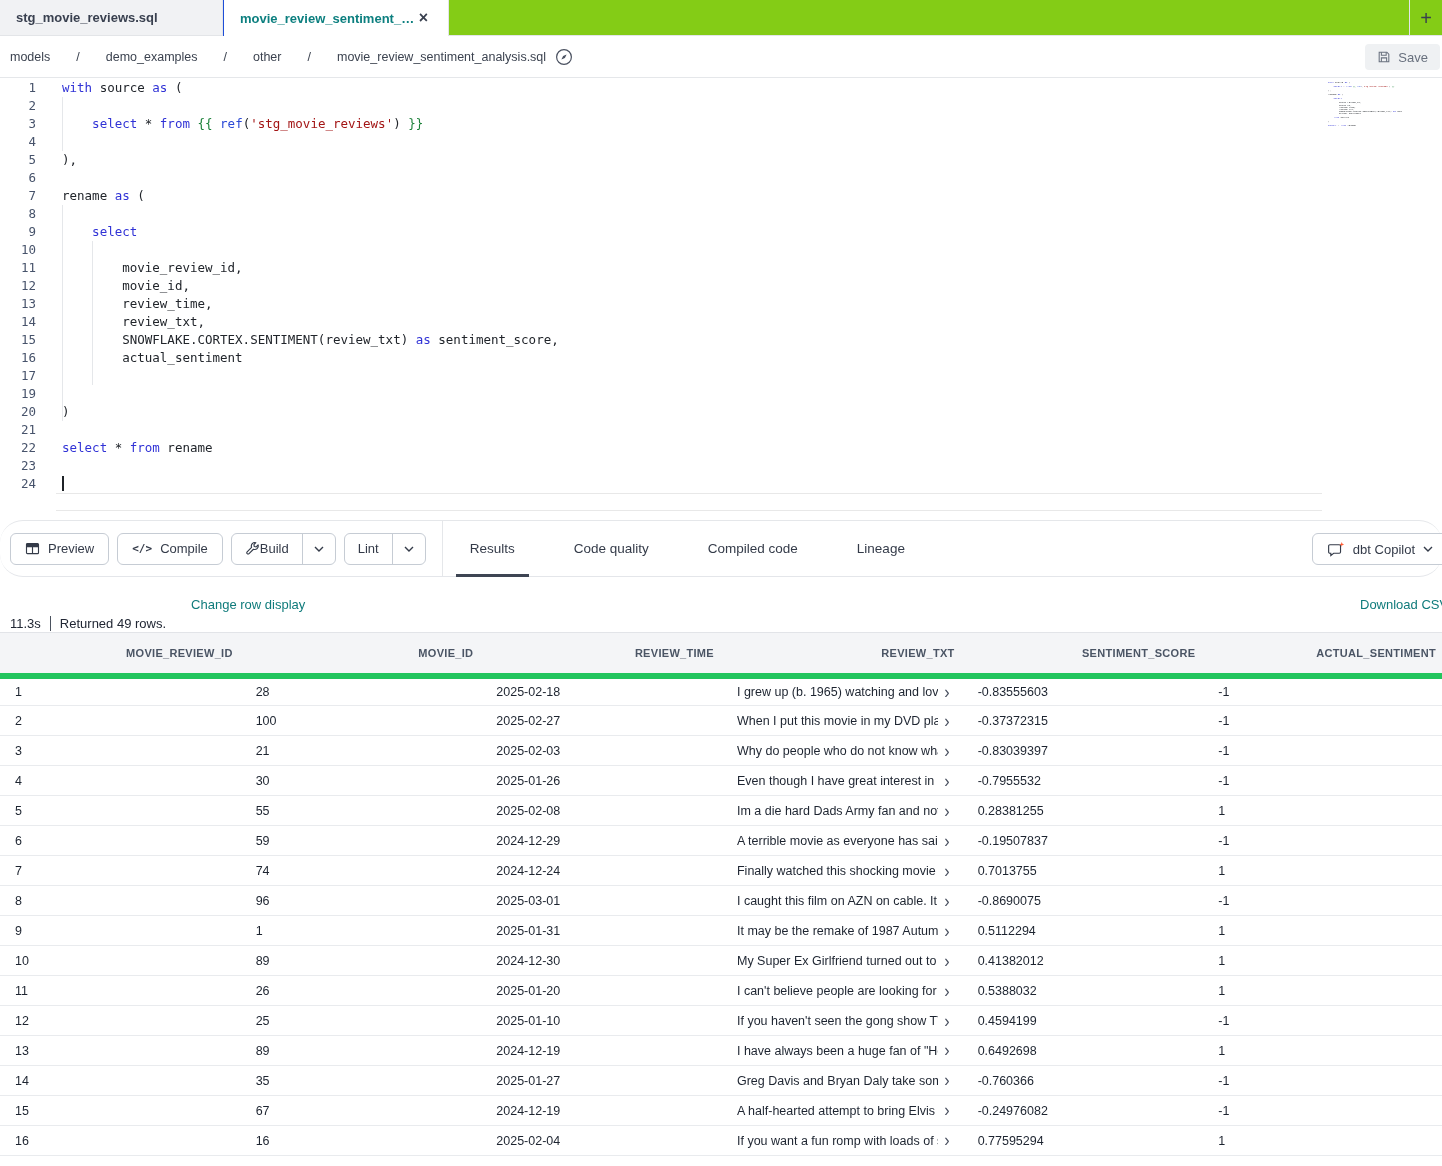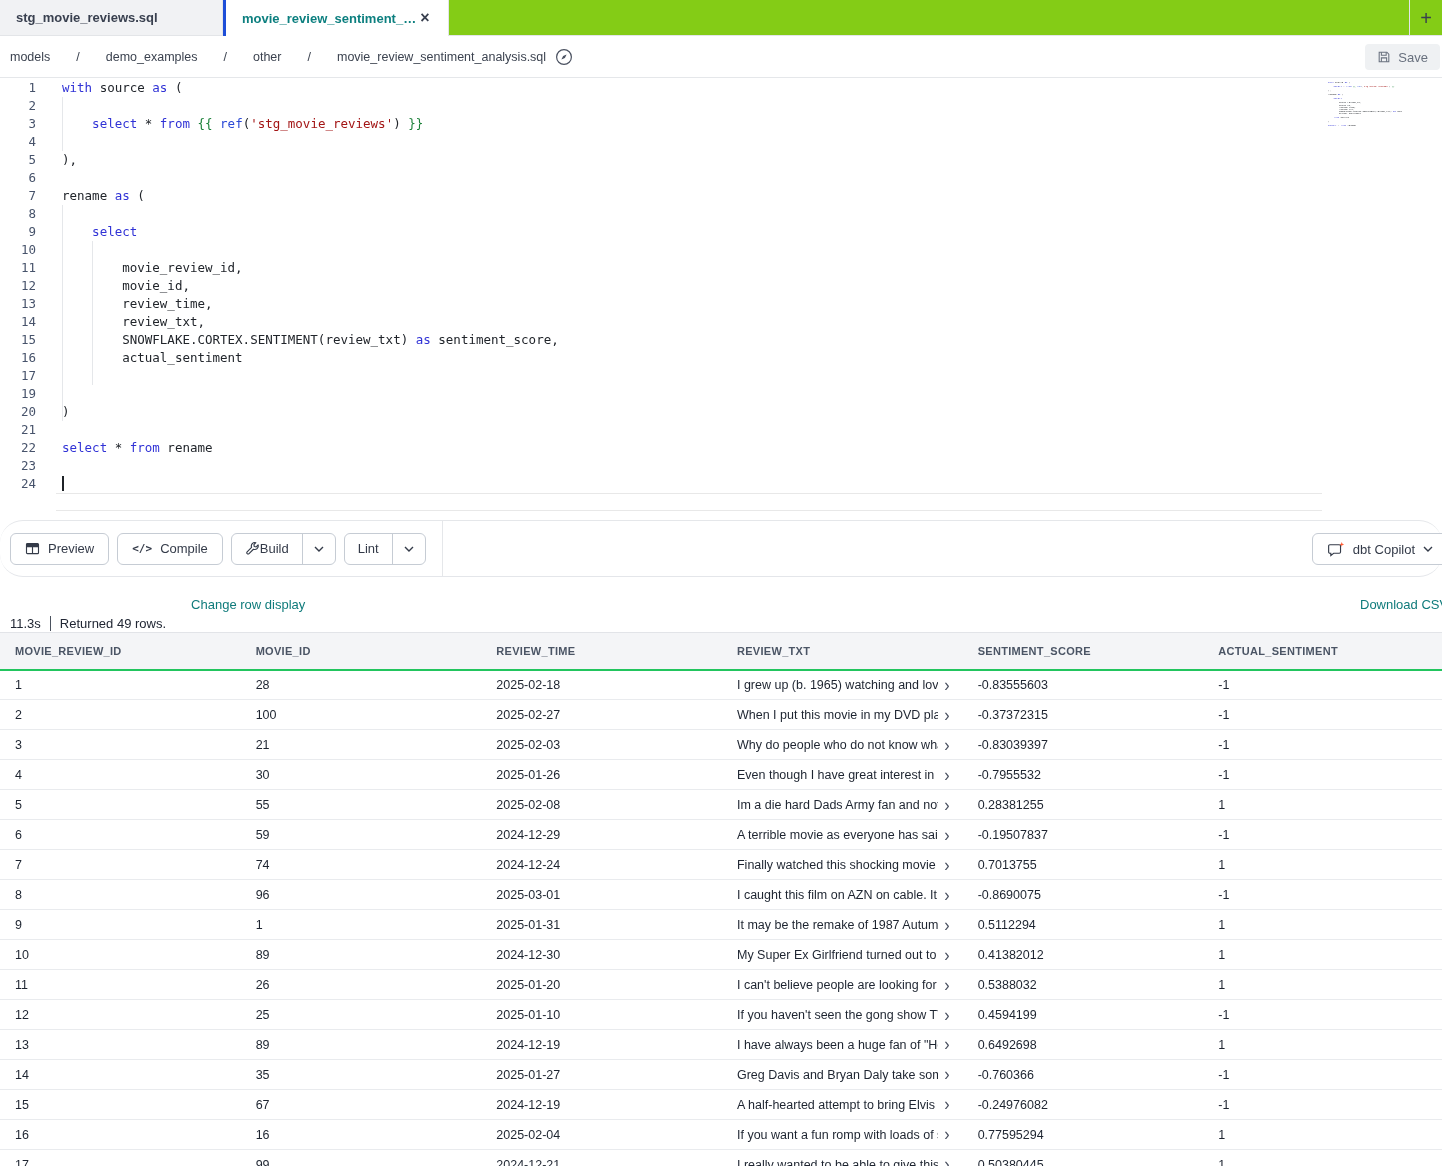"movie_review_sentiment_…" .etab.active { border-left: 3px solid #1d4ed8 -> 1px solid #1d4ed8 }
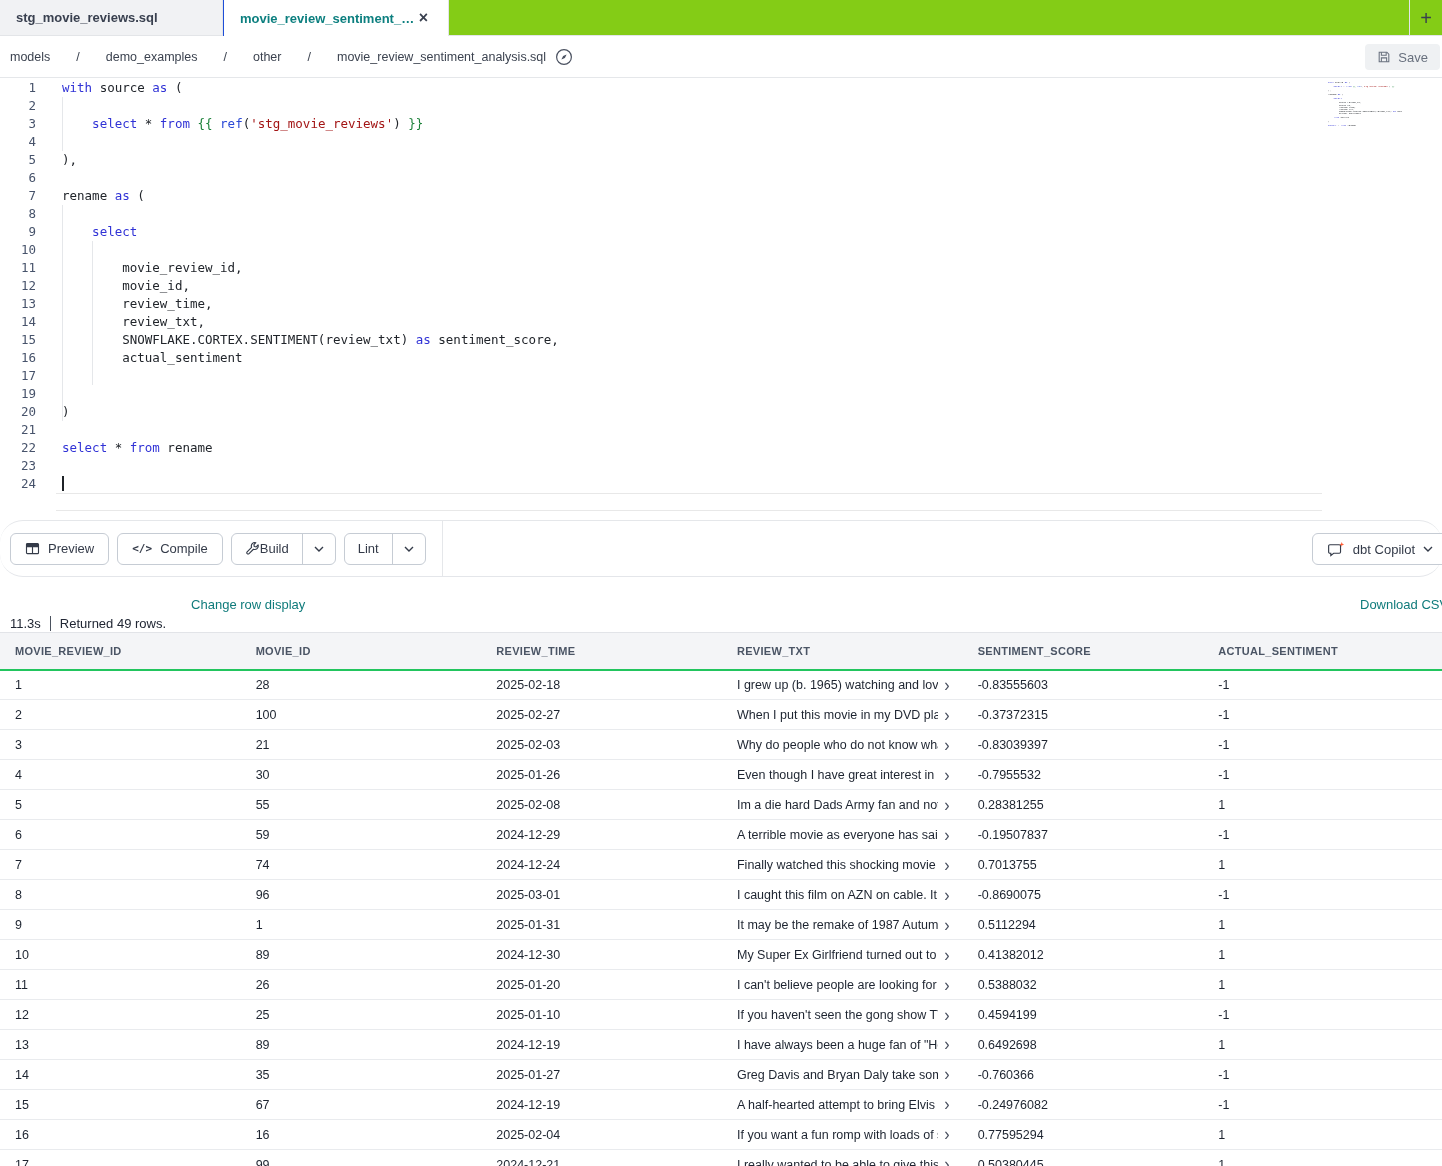"Results" div.rtabs { html: none -> <div> <div>Results</div> <div>Code quality</div> <div>Compiled code</div> <div>Lineage</div> </div> }
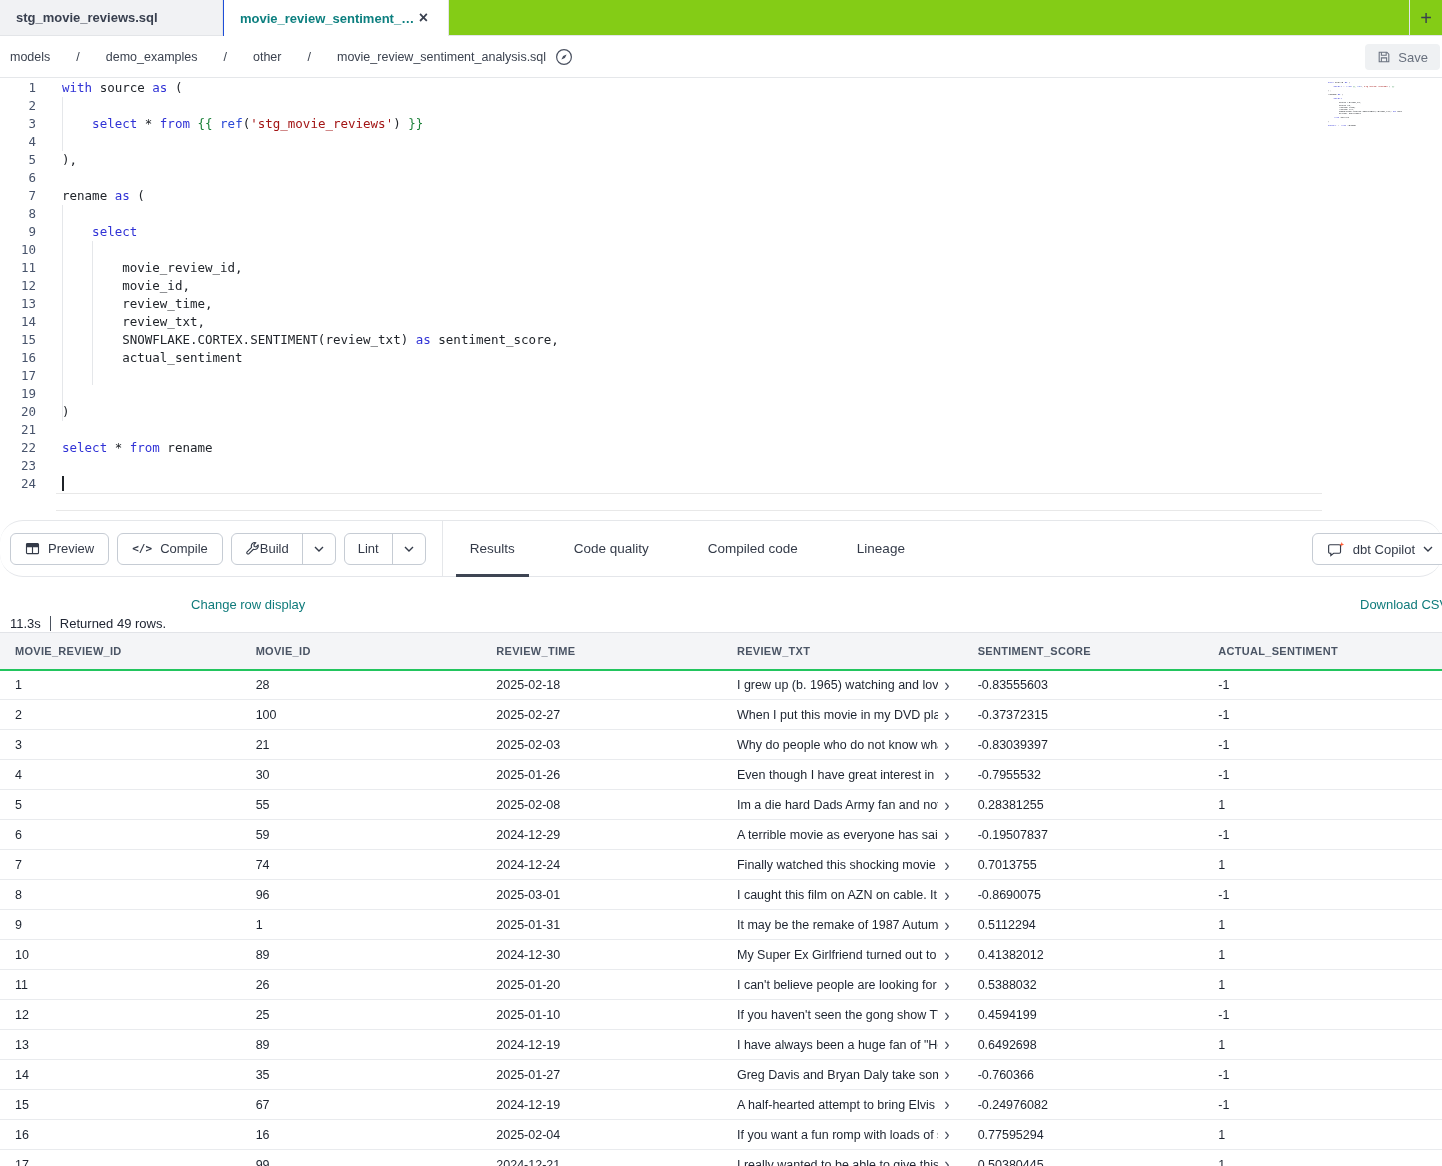"MOVIE_REVIEW_ID" .results-table th { border-bottom: 2px solid #22c55e -> 6px solid #22c55e; height: 37px -> 43px; text-align: left -> right }
